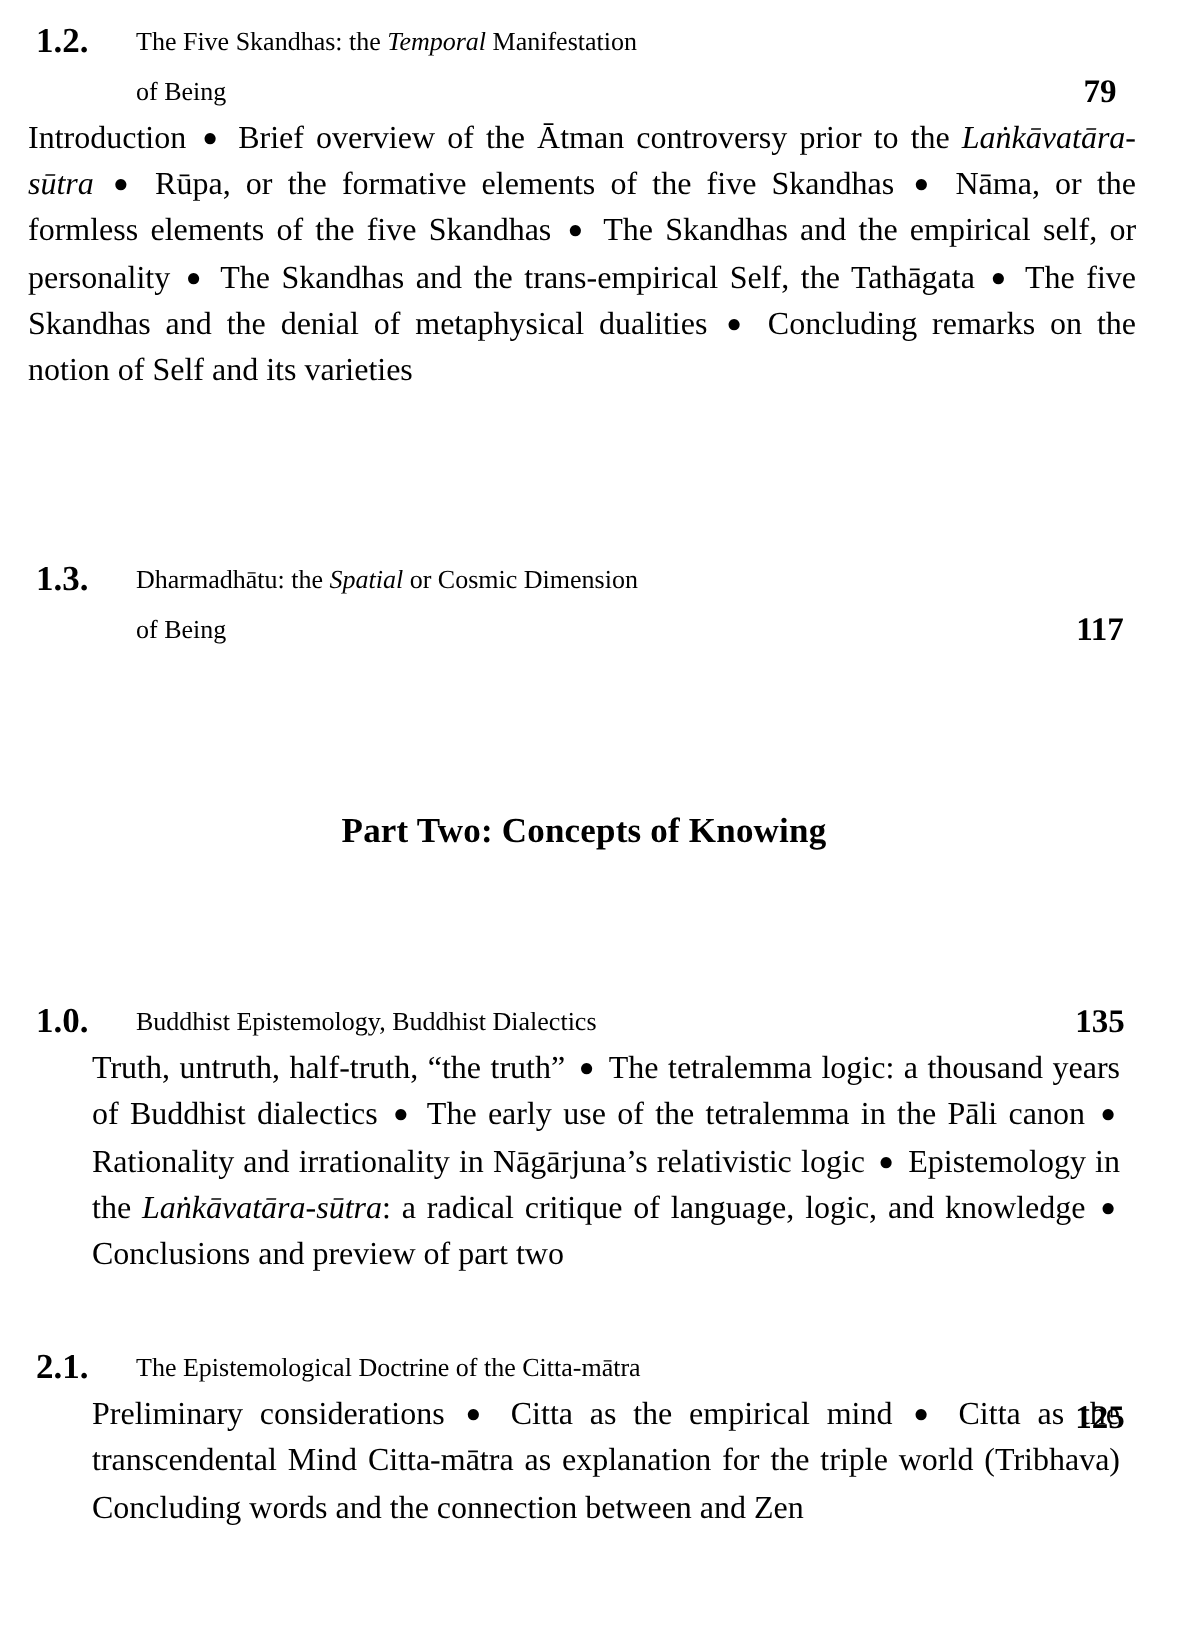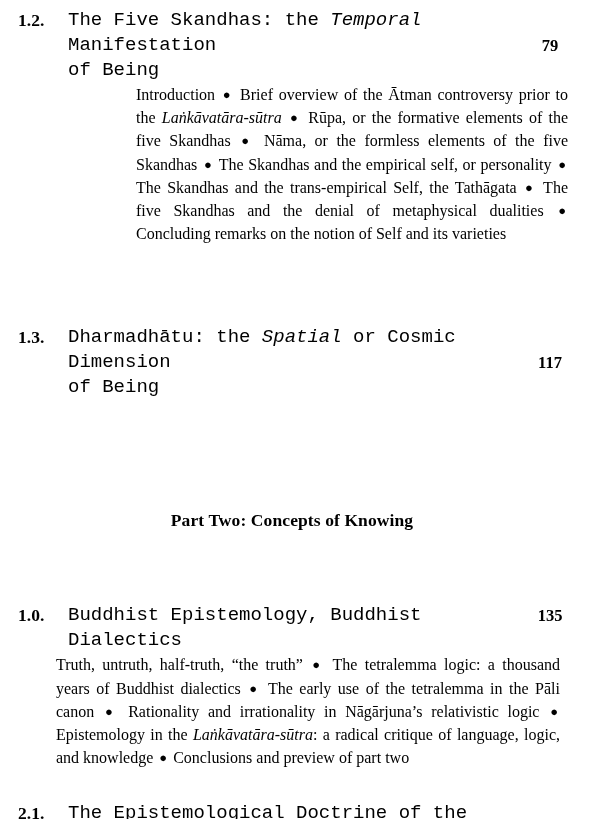"The Five Skandhas: the Temporal" .title { font-family: Liberation Mono, monospace -> none; font-size: 19px -> 13px }
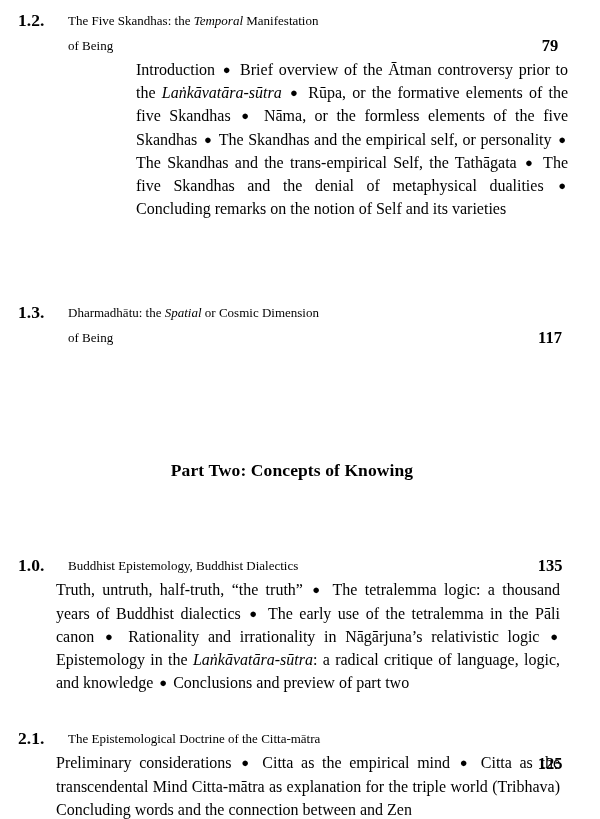"Introduction ● Brief overview of" .indent-deep .desc { margin-left: 122px -> none }
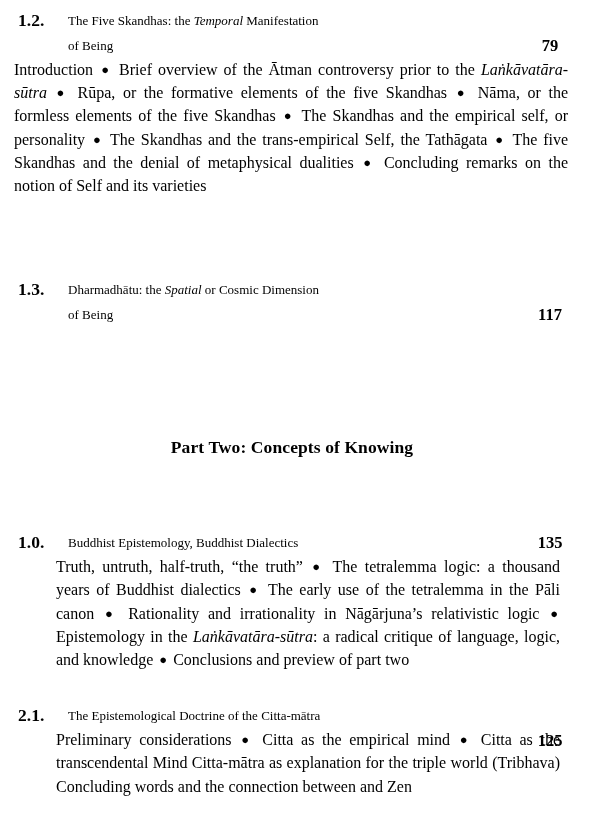"Part Two: Concepts of Knowing" .part-heading { margin-top: 32px -> none }
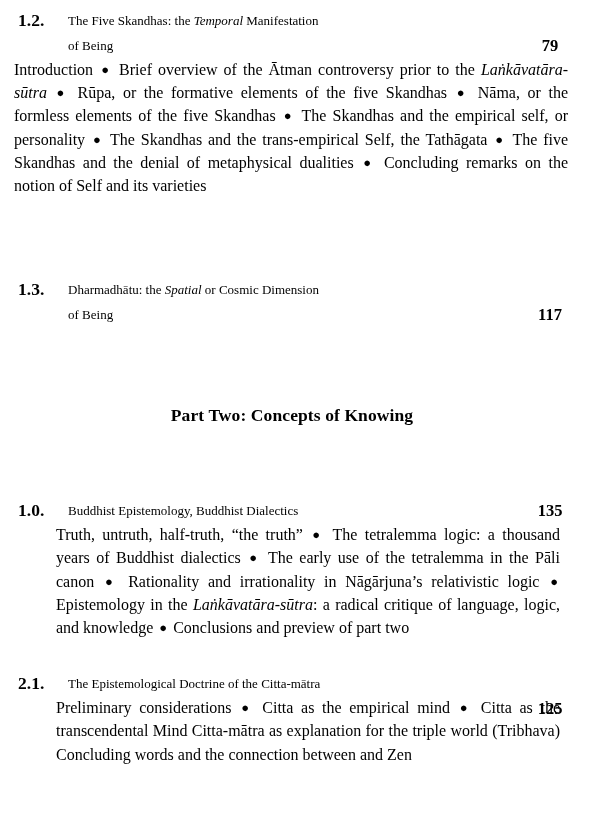"Truth, untruth, half-truth, “the truth”" .indent-mid2 .desc { margin-left: 42px -> 32px }
